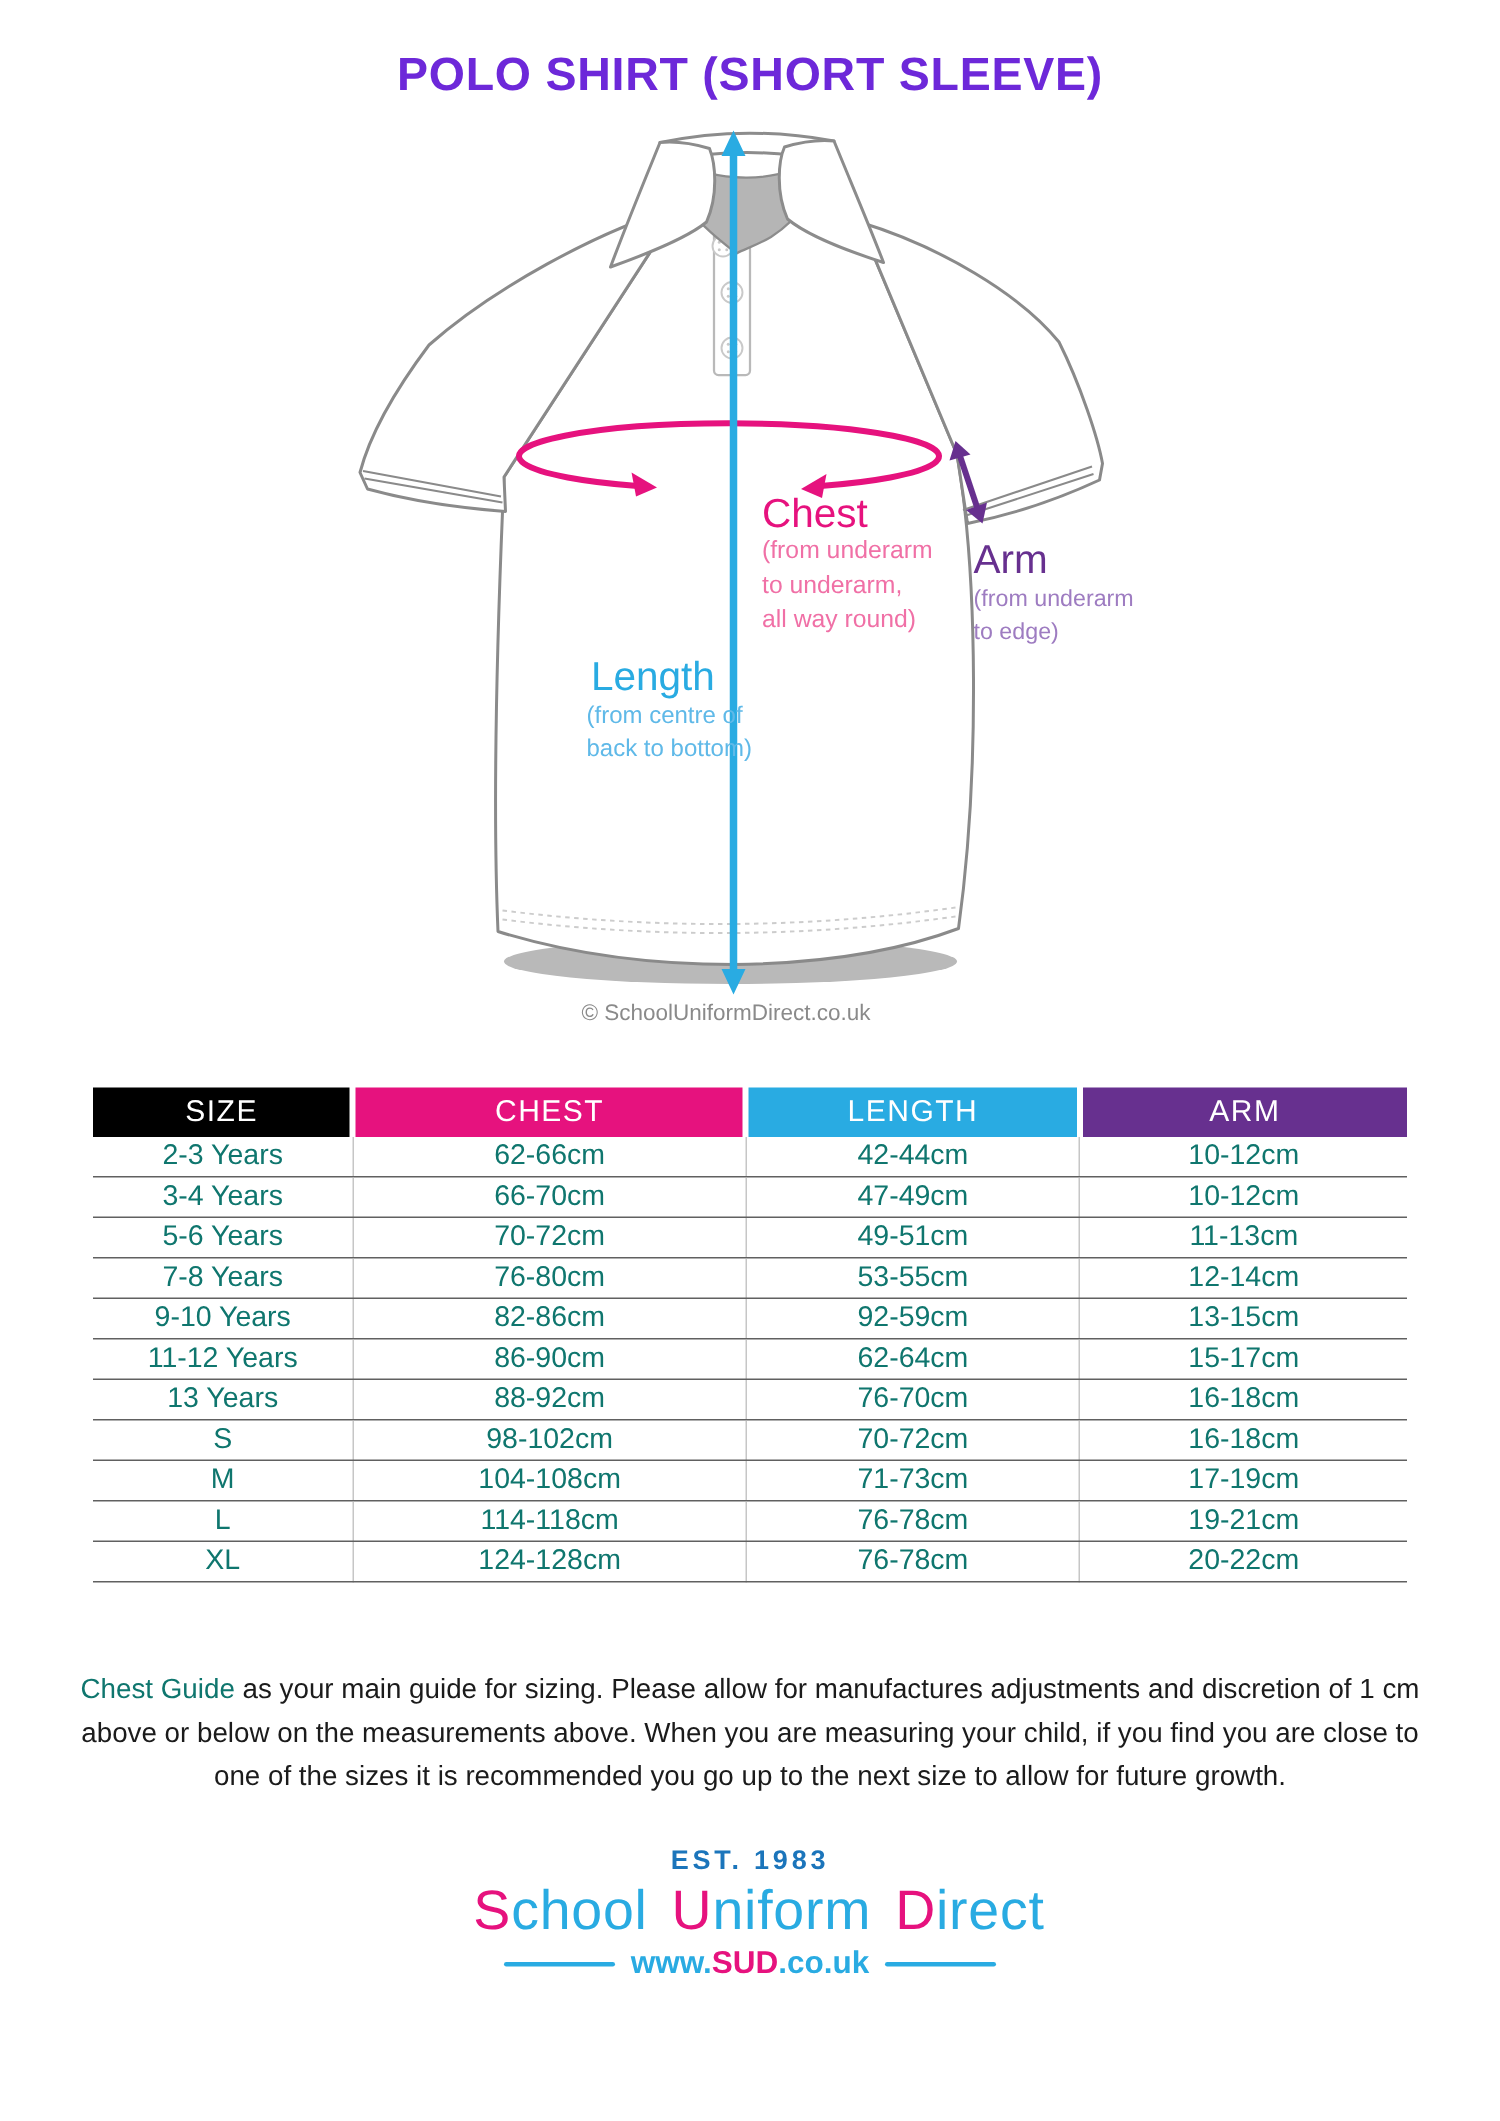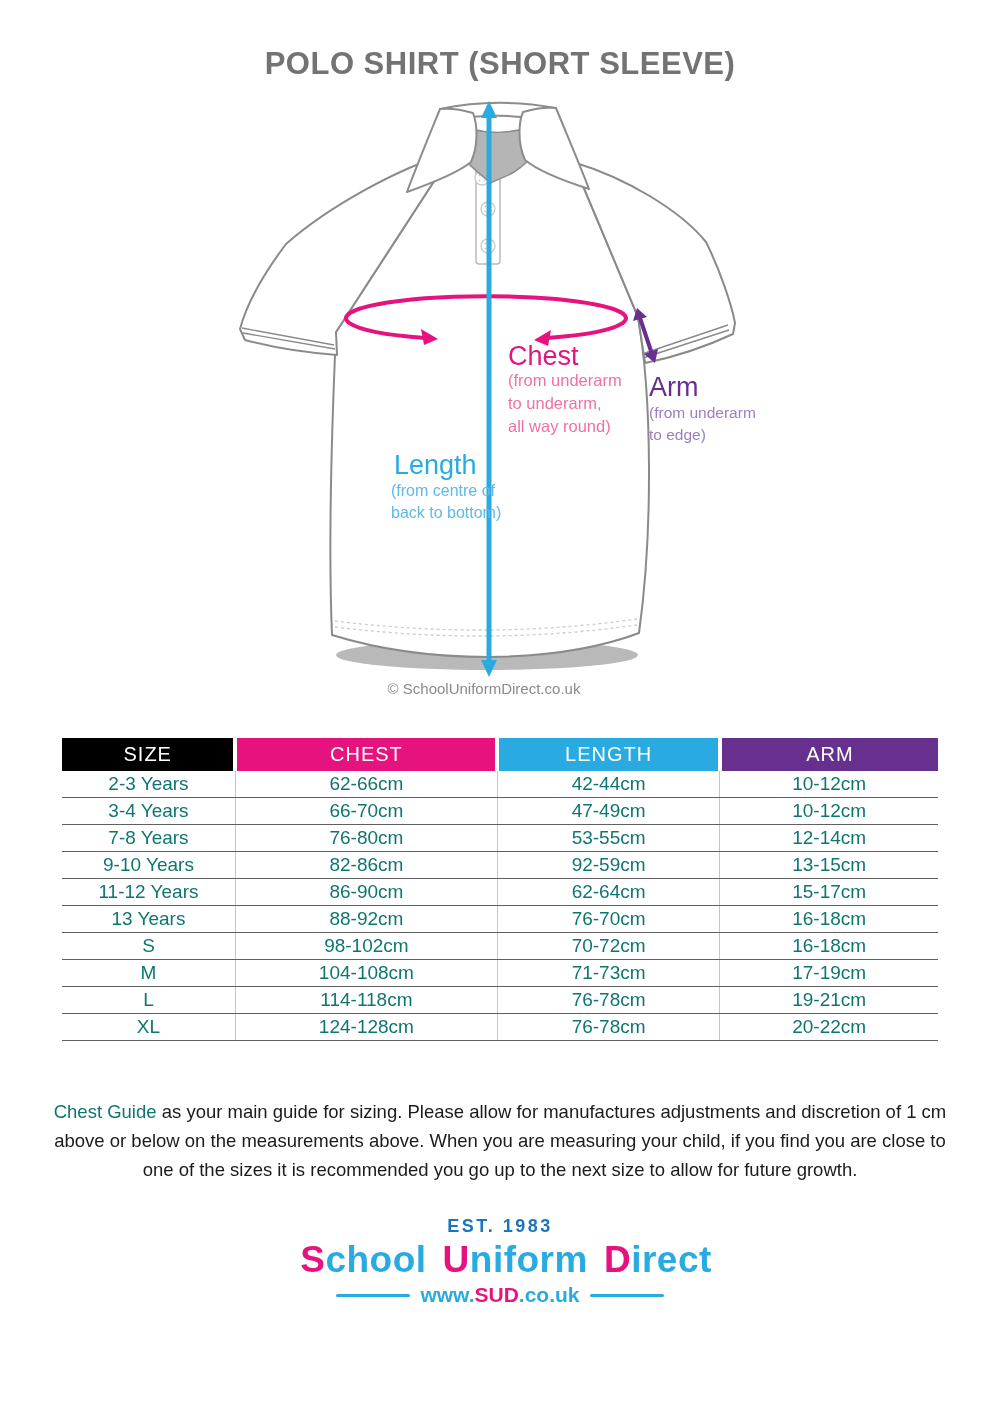"POLO SHIRT (SHORT SLEEVE)" .title { color: #737373 -> #6d28d9; padding-top: 46px -> 32px }
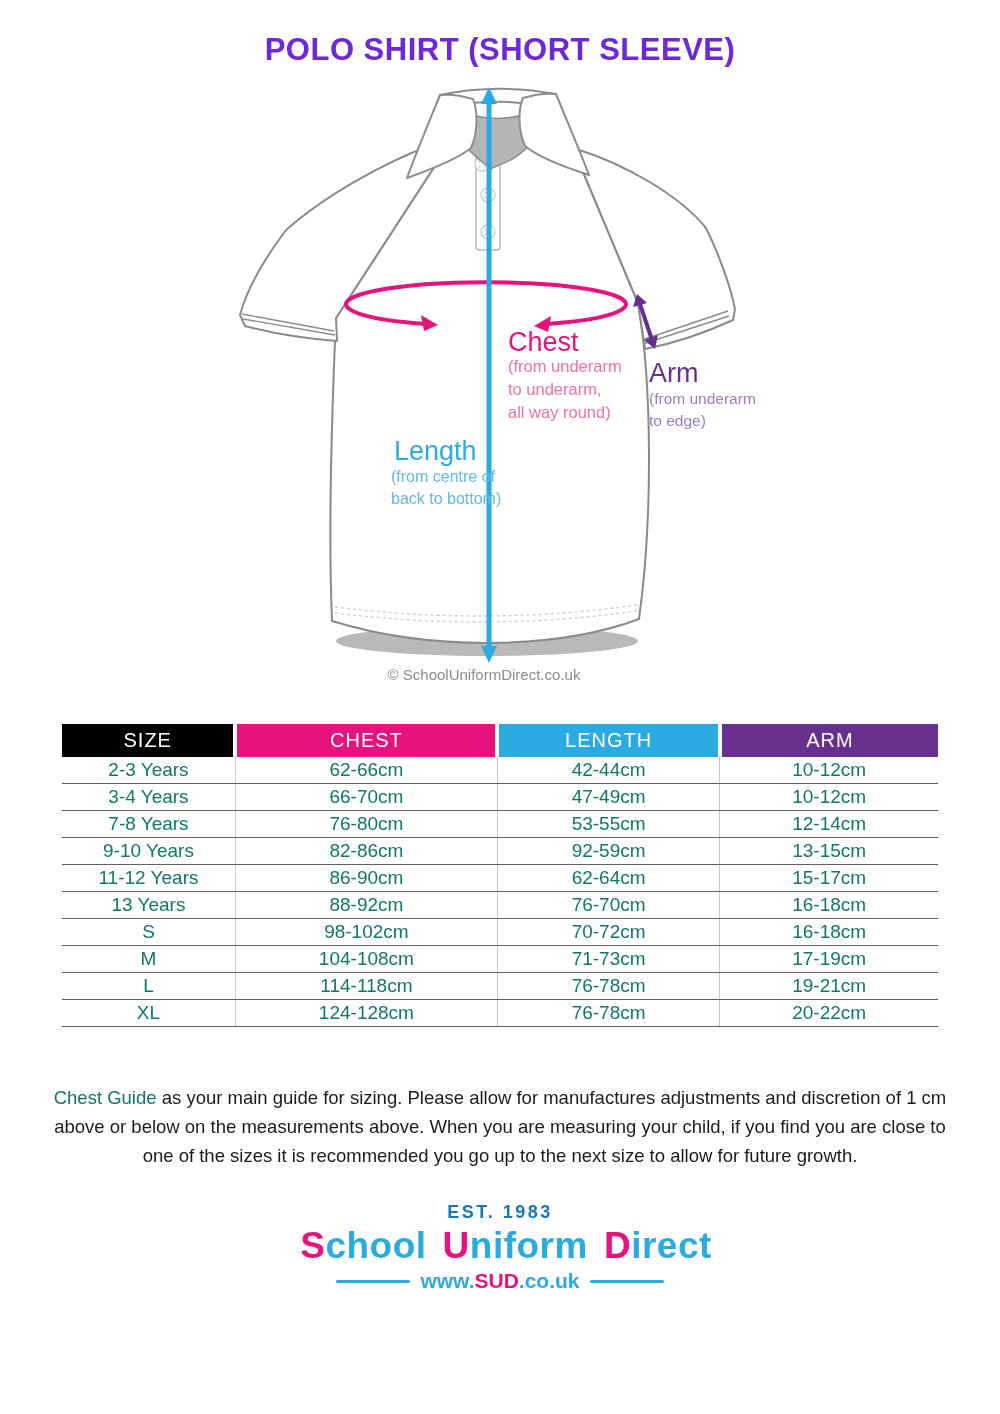"5-6 Years" tr { html: none -> <tr> <td>5-6 Years</td> <td>70-72cm</td> <td>49-51cm</td> <td>11-13cm</td> </tr> }
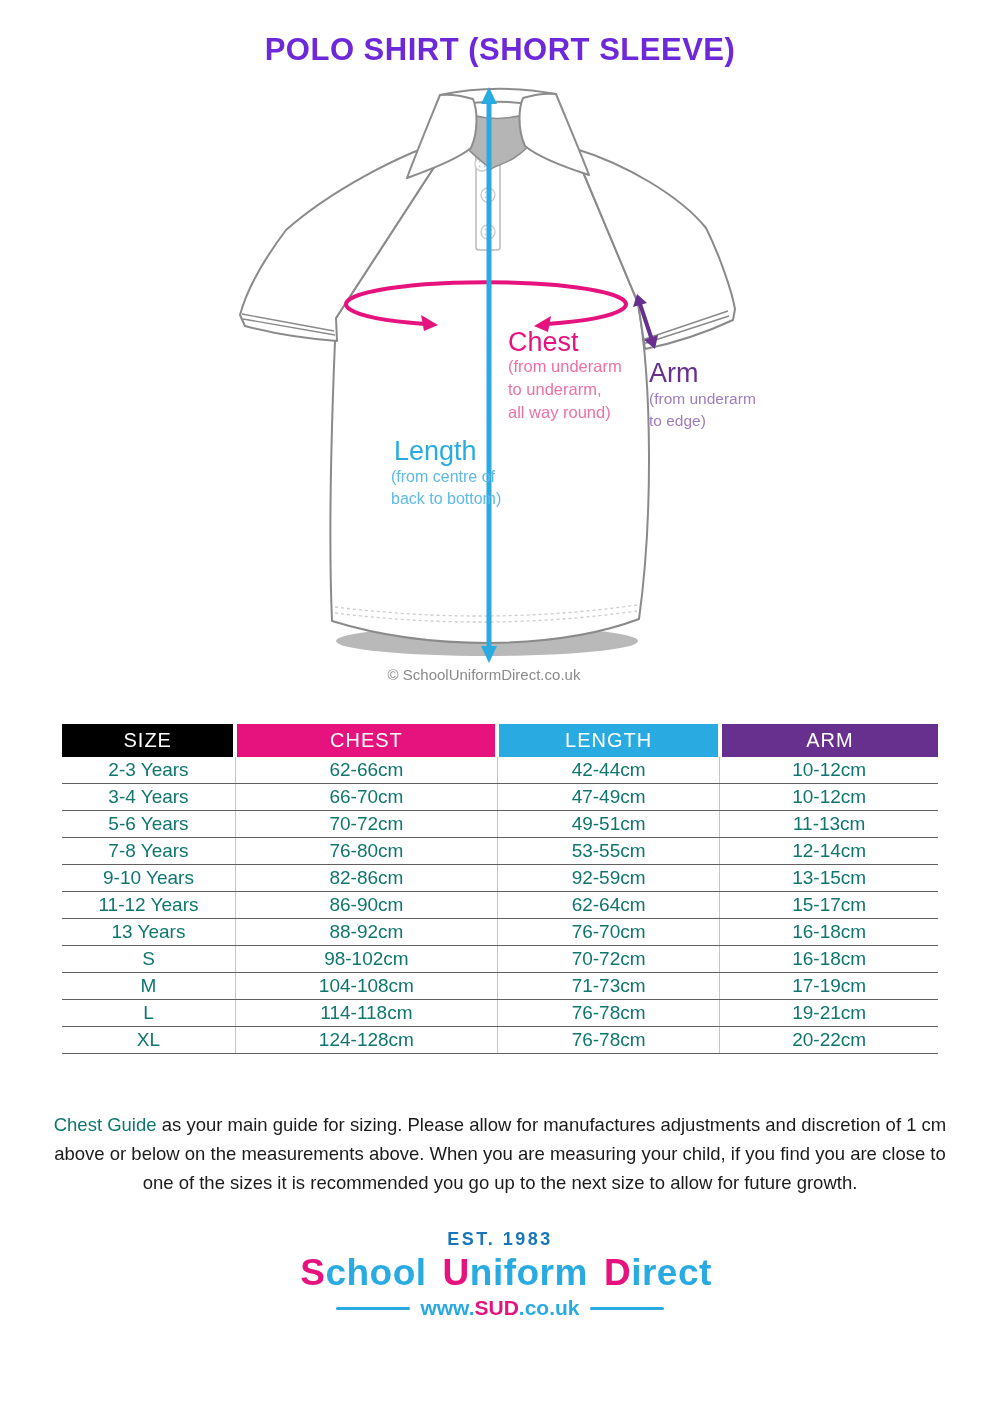"School Uniform Direct" .logo-brand { font-weight: 700 -> 400 }
